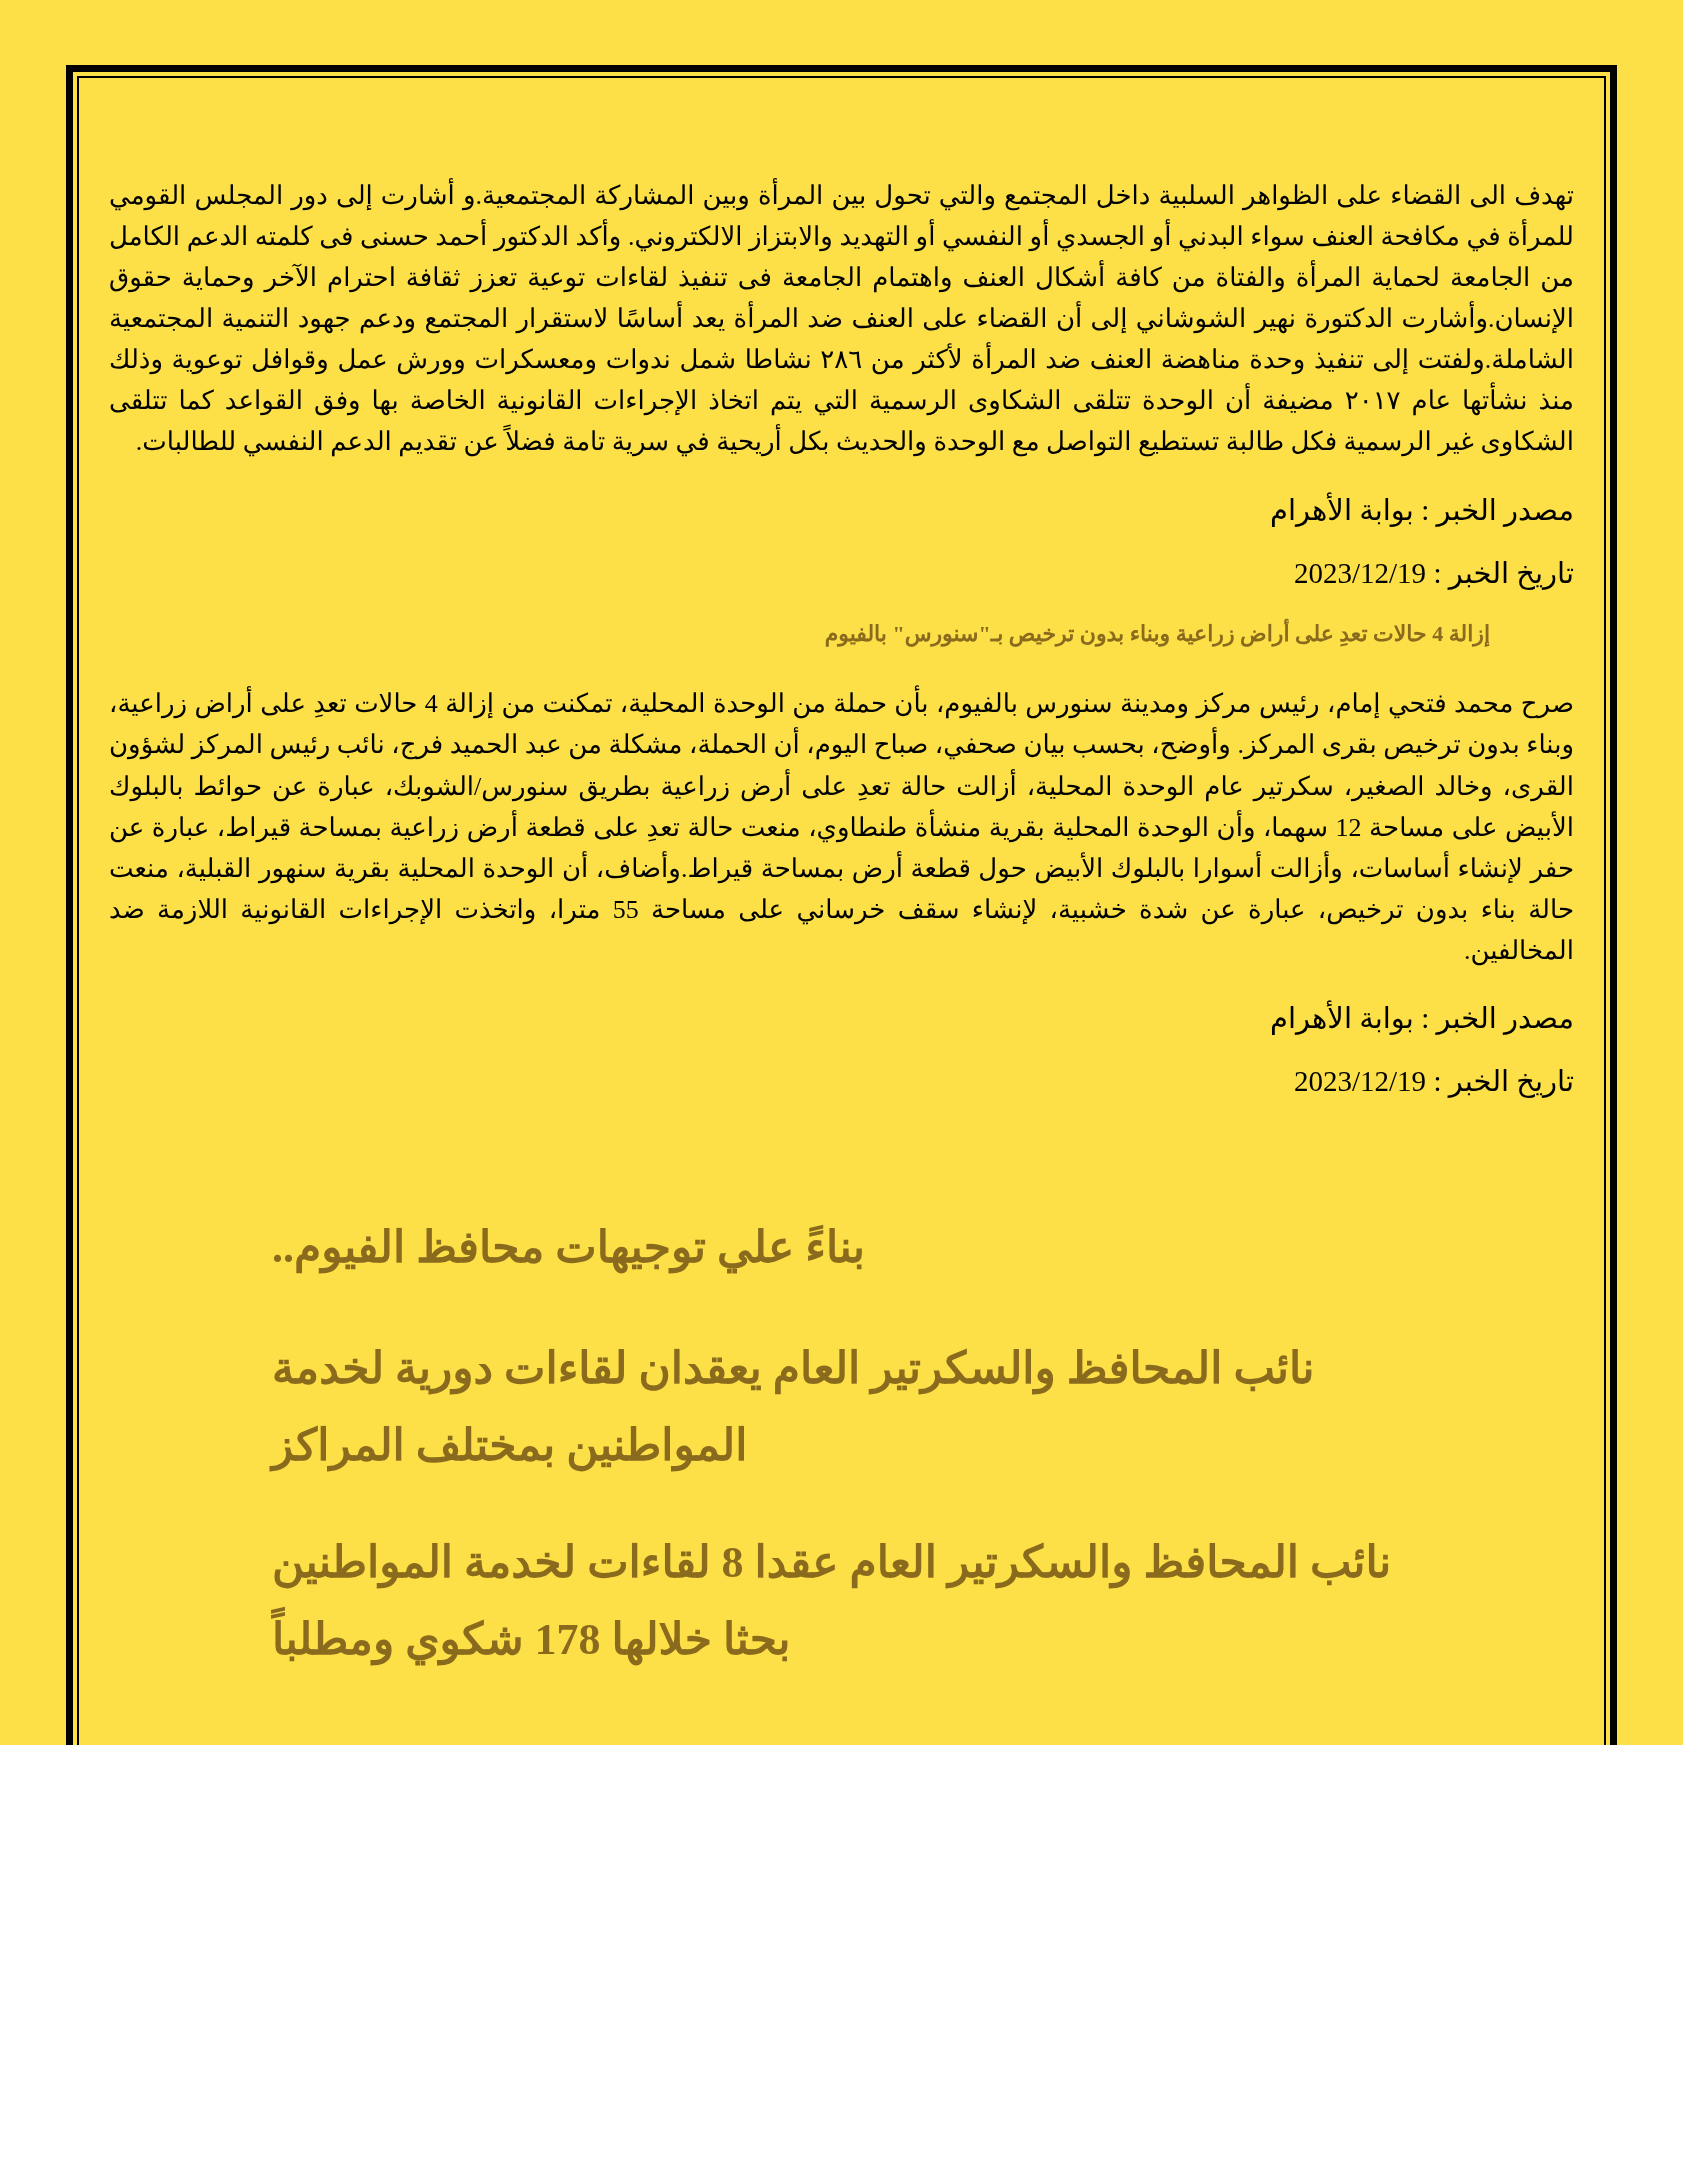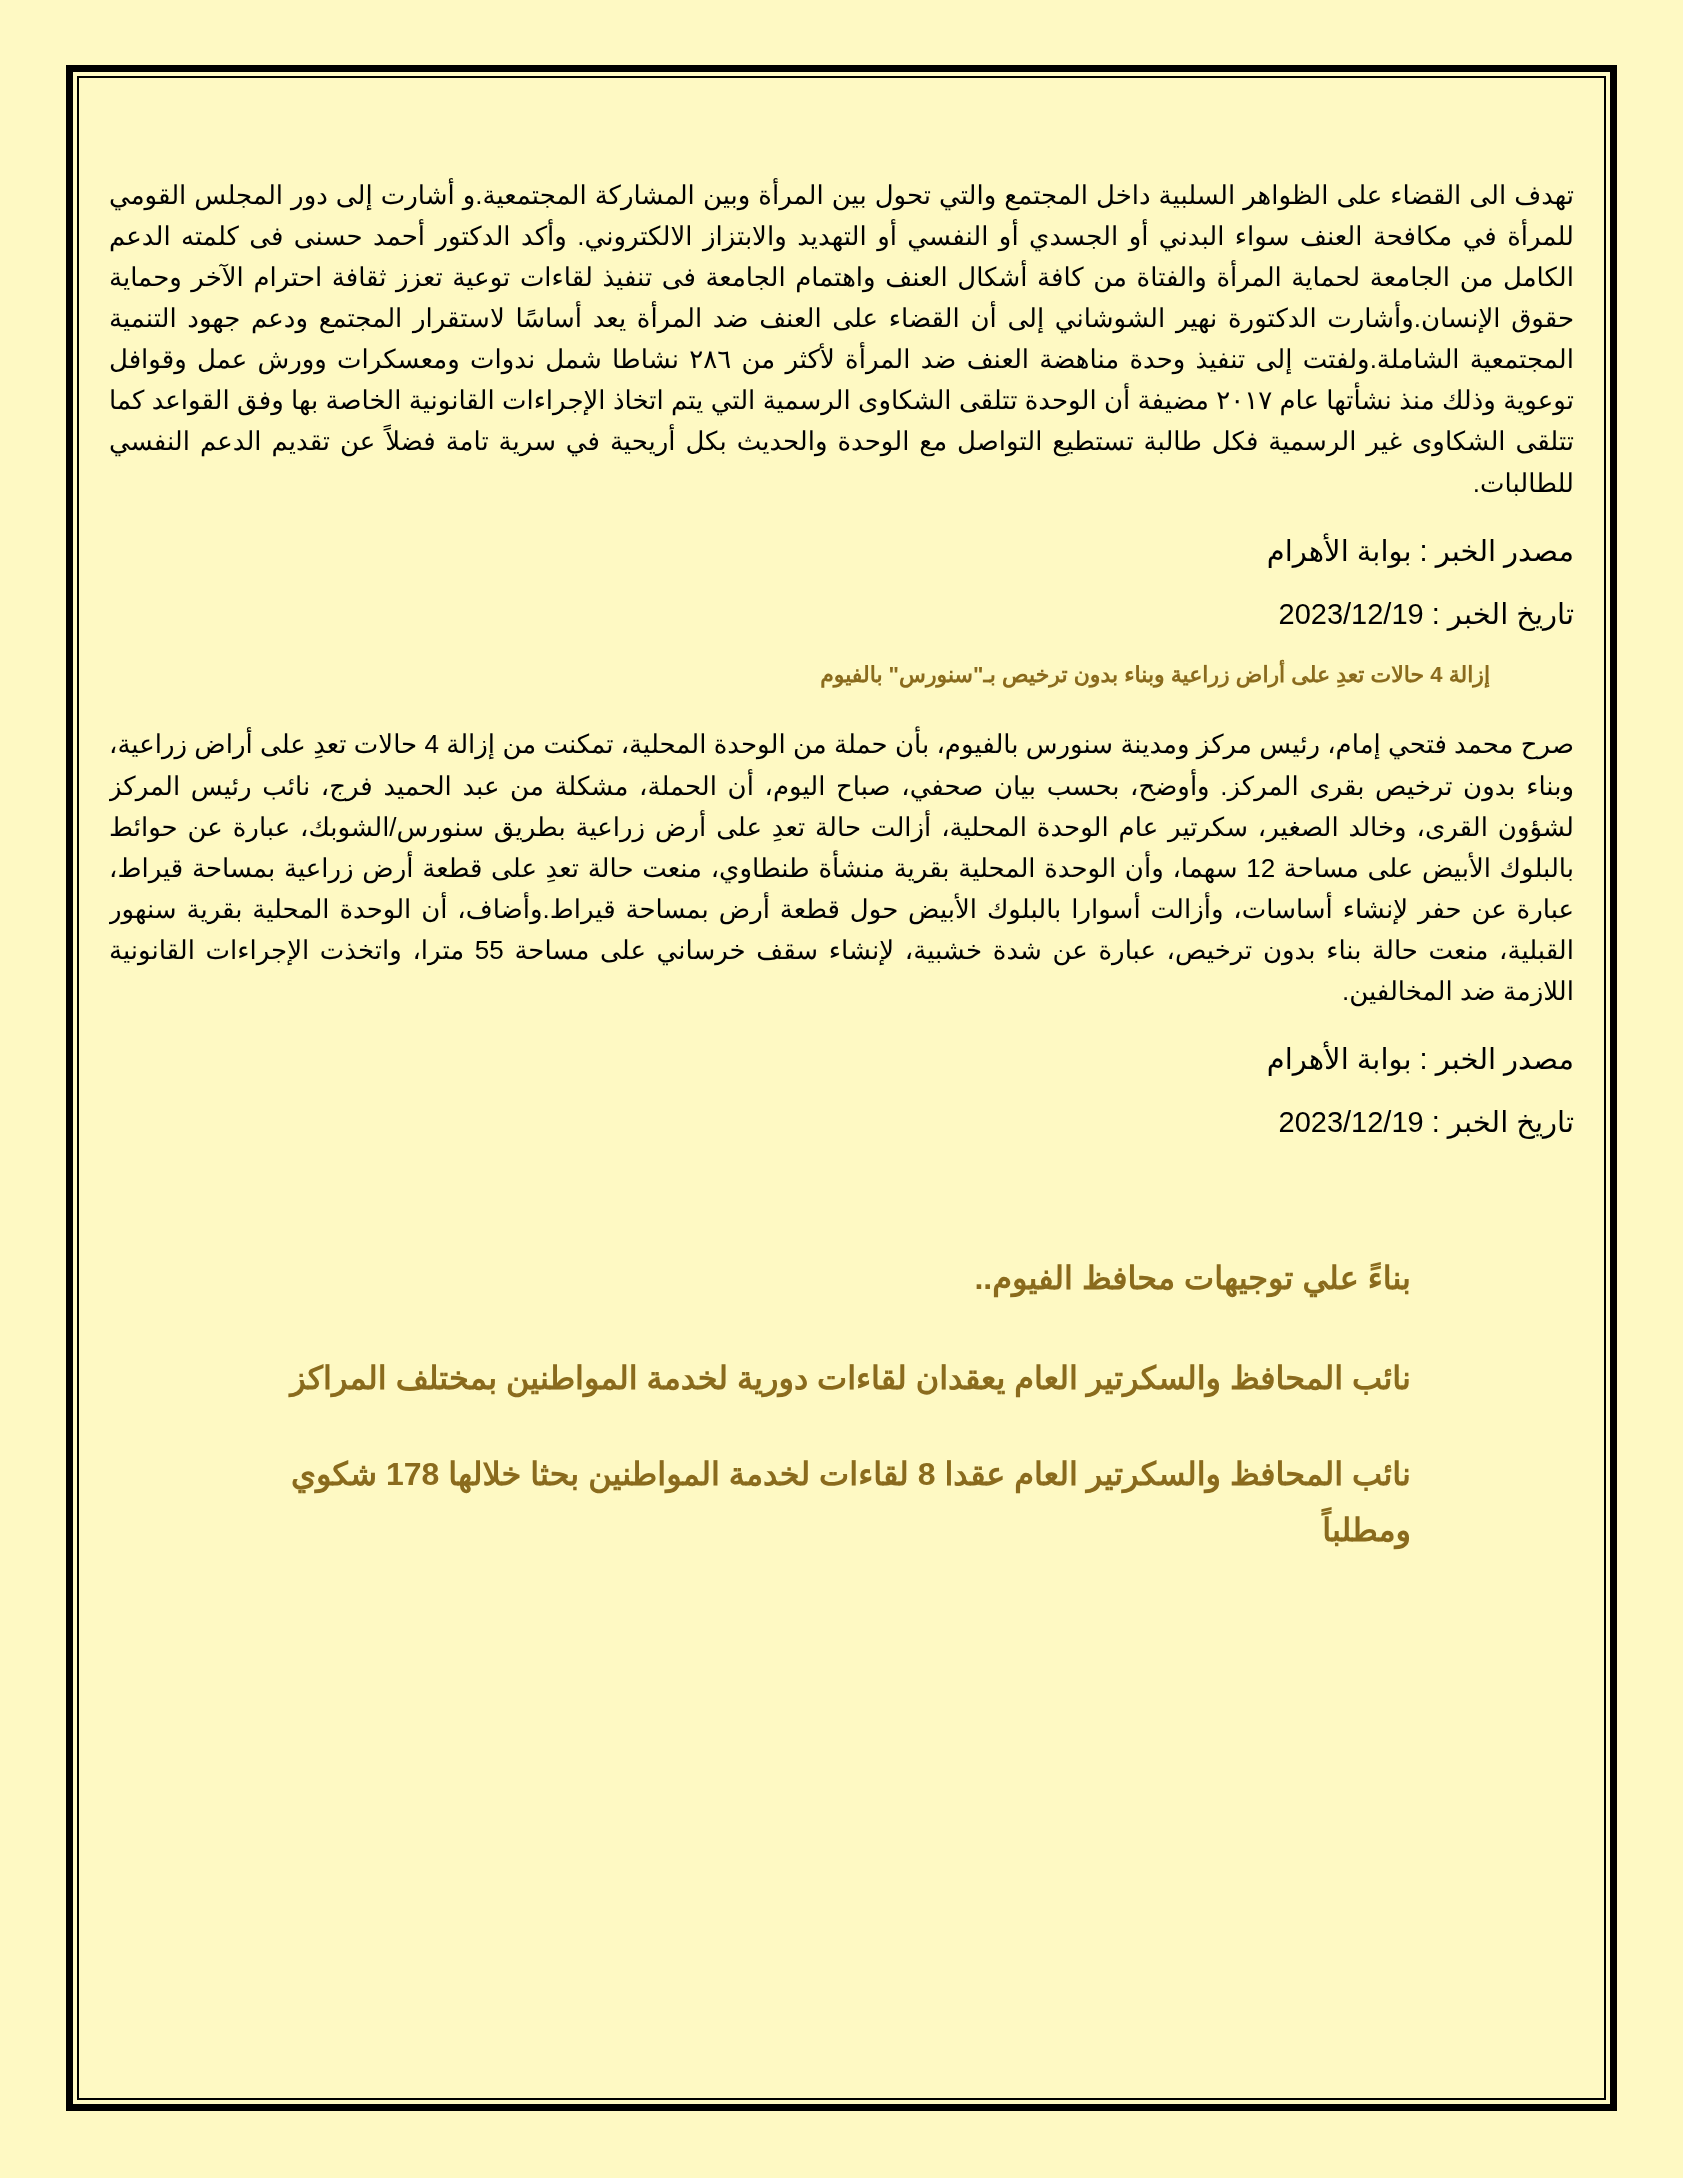"تهدف الى القضاء على الظواهر" .page { background: #fef9c3 -> #fde047; font-family: Liberation Sans, sans-serif -> Liberation Serif, serif; height: 2178px -> 1745px }
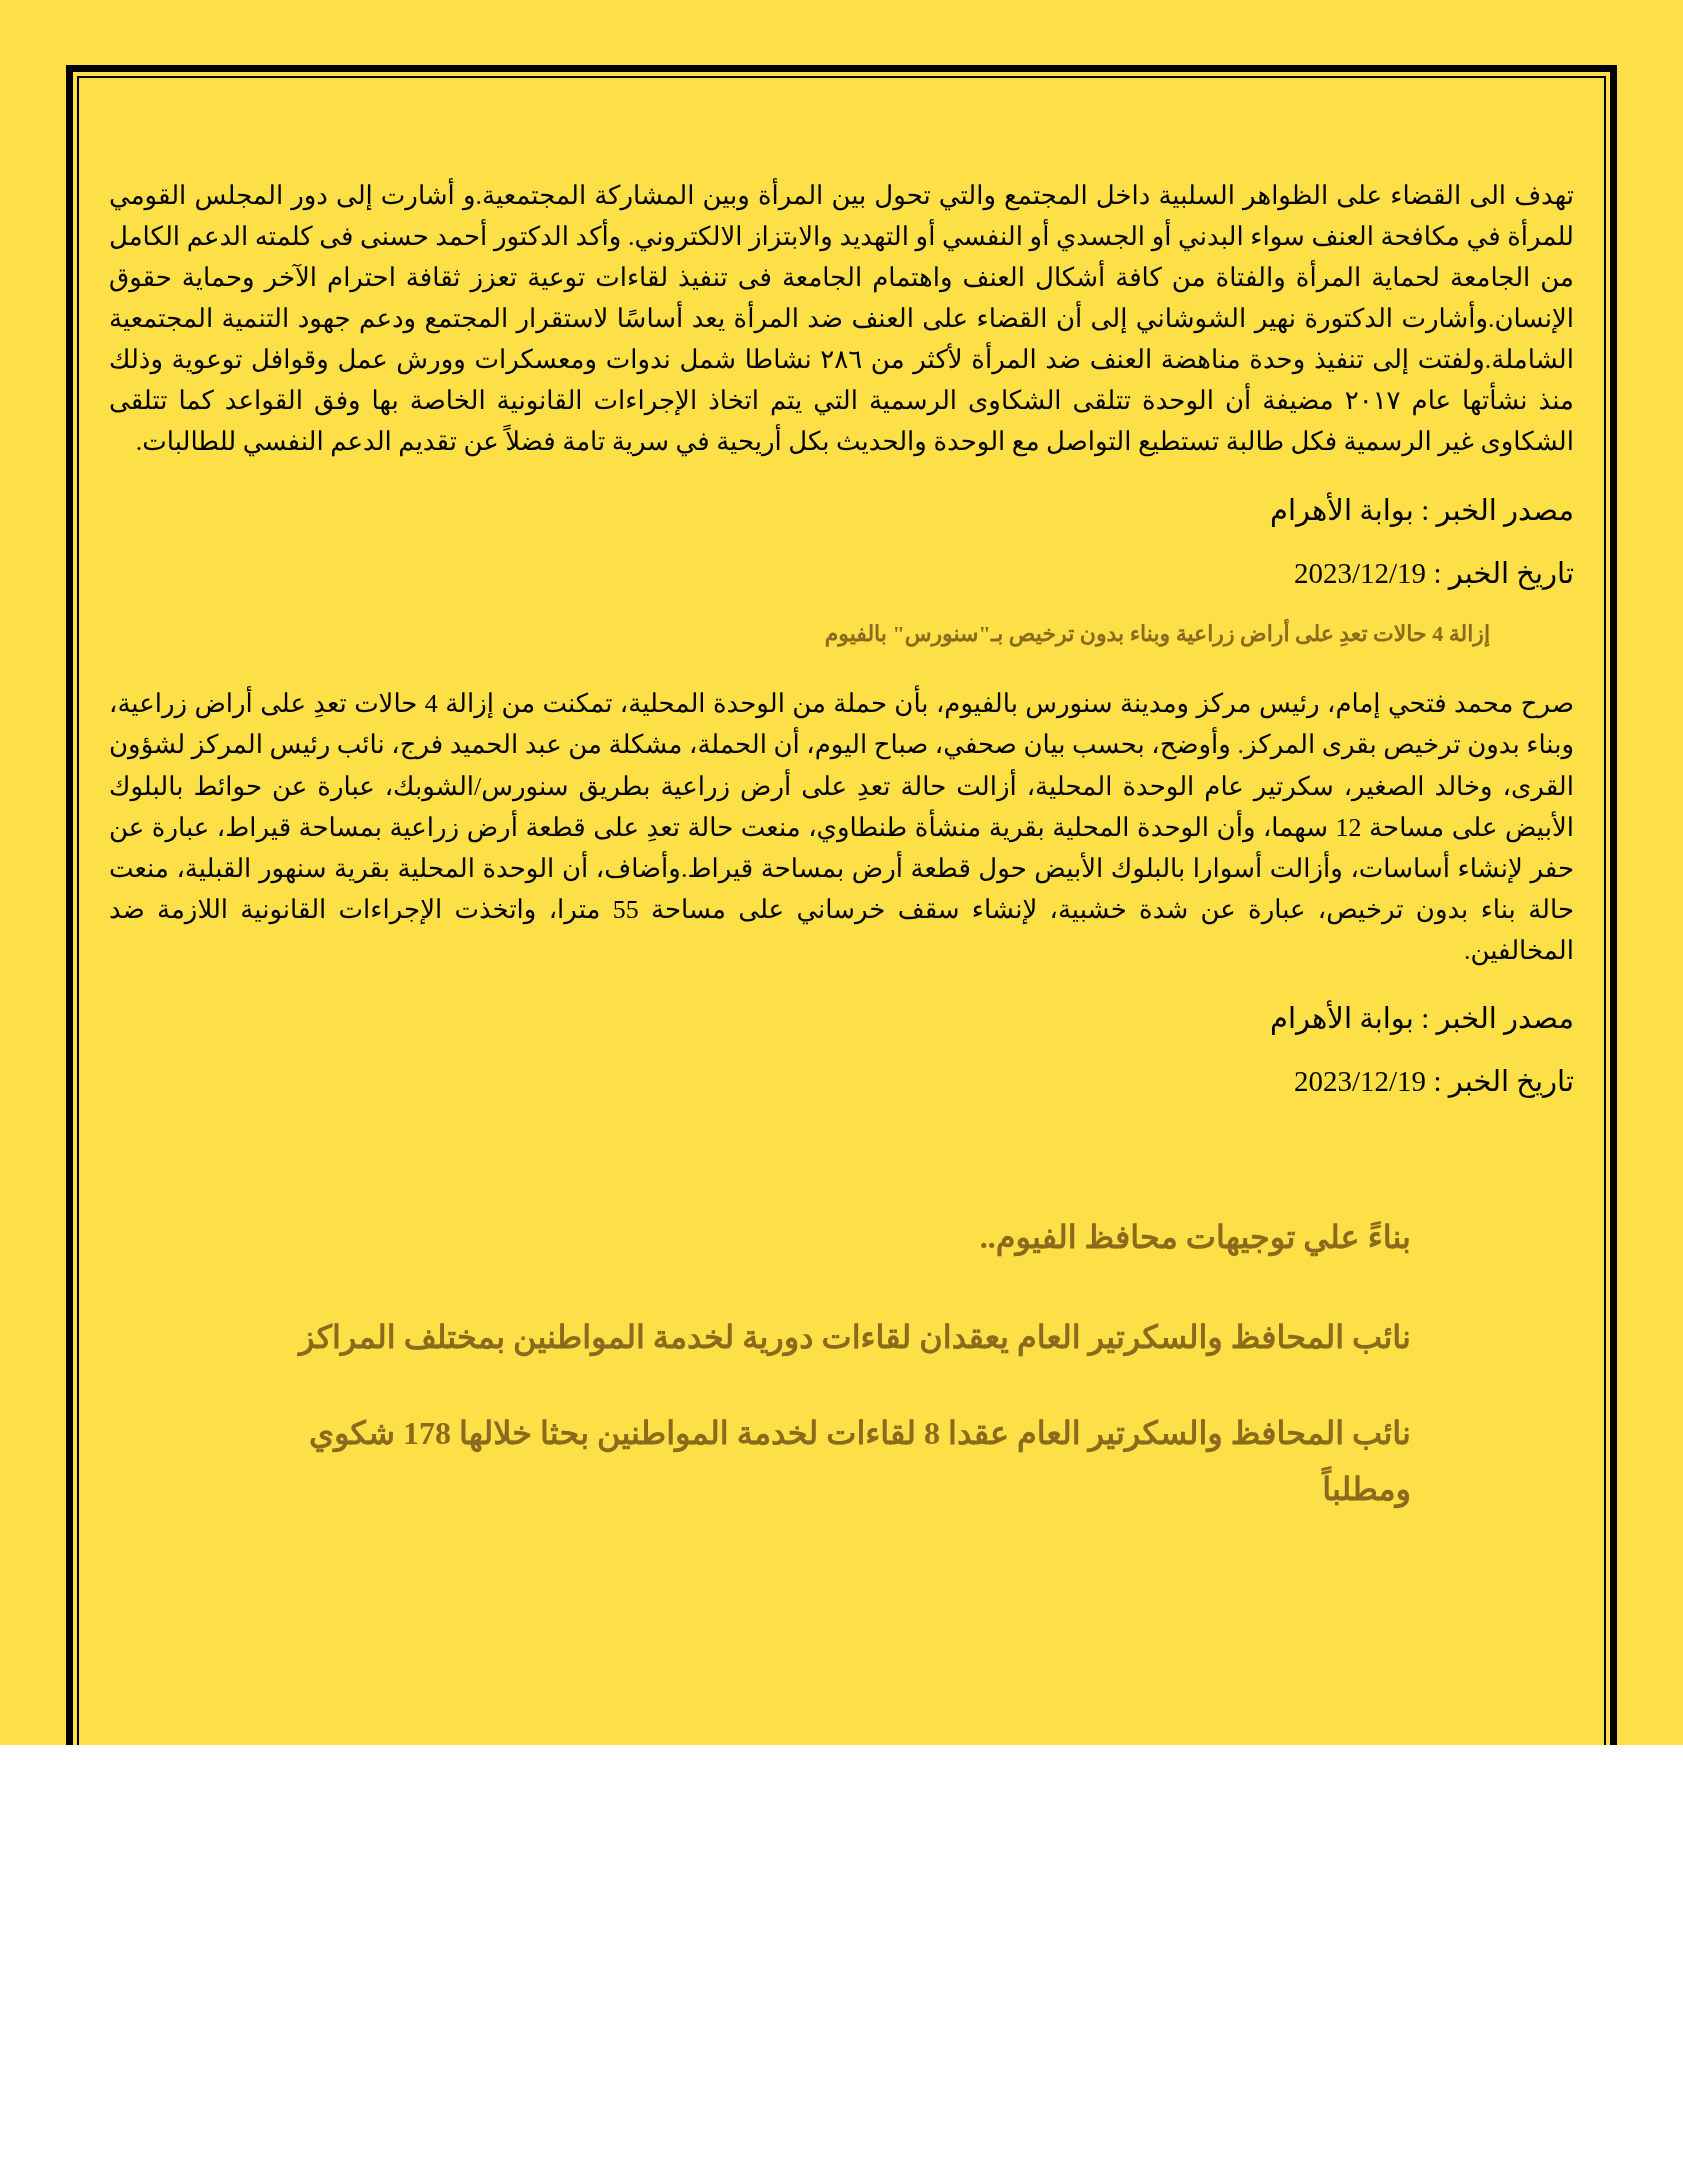"بناءً علي توجيهات محافظ الفيوم.." .headline-center { font-size: 32px -> 44px; text-align: right -> left }
